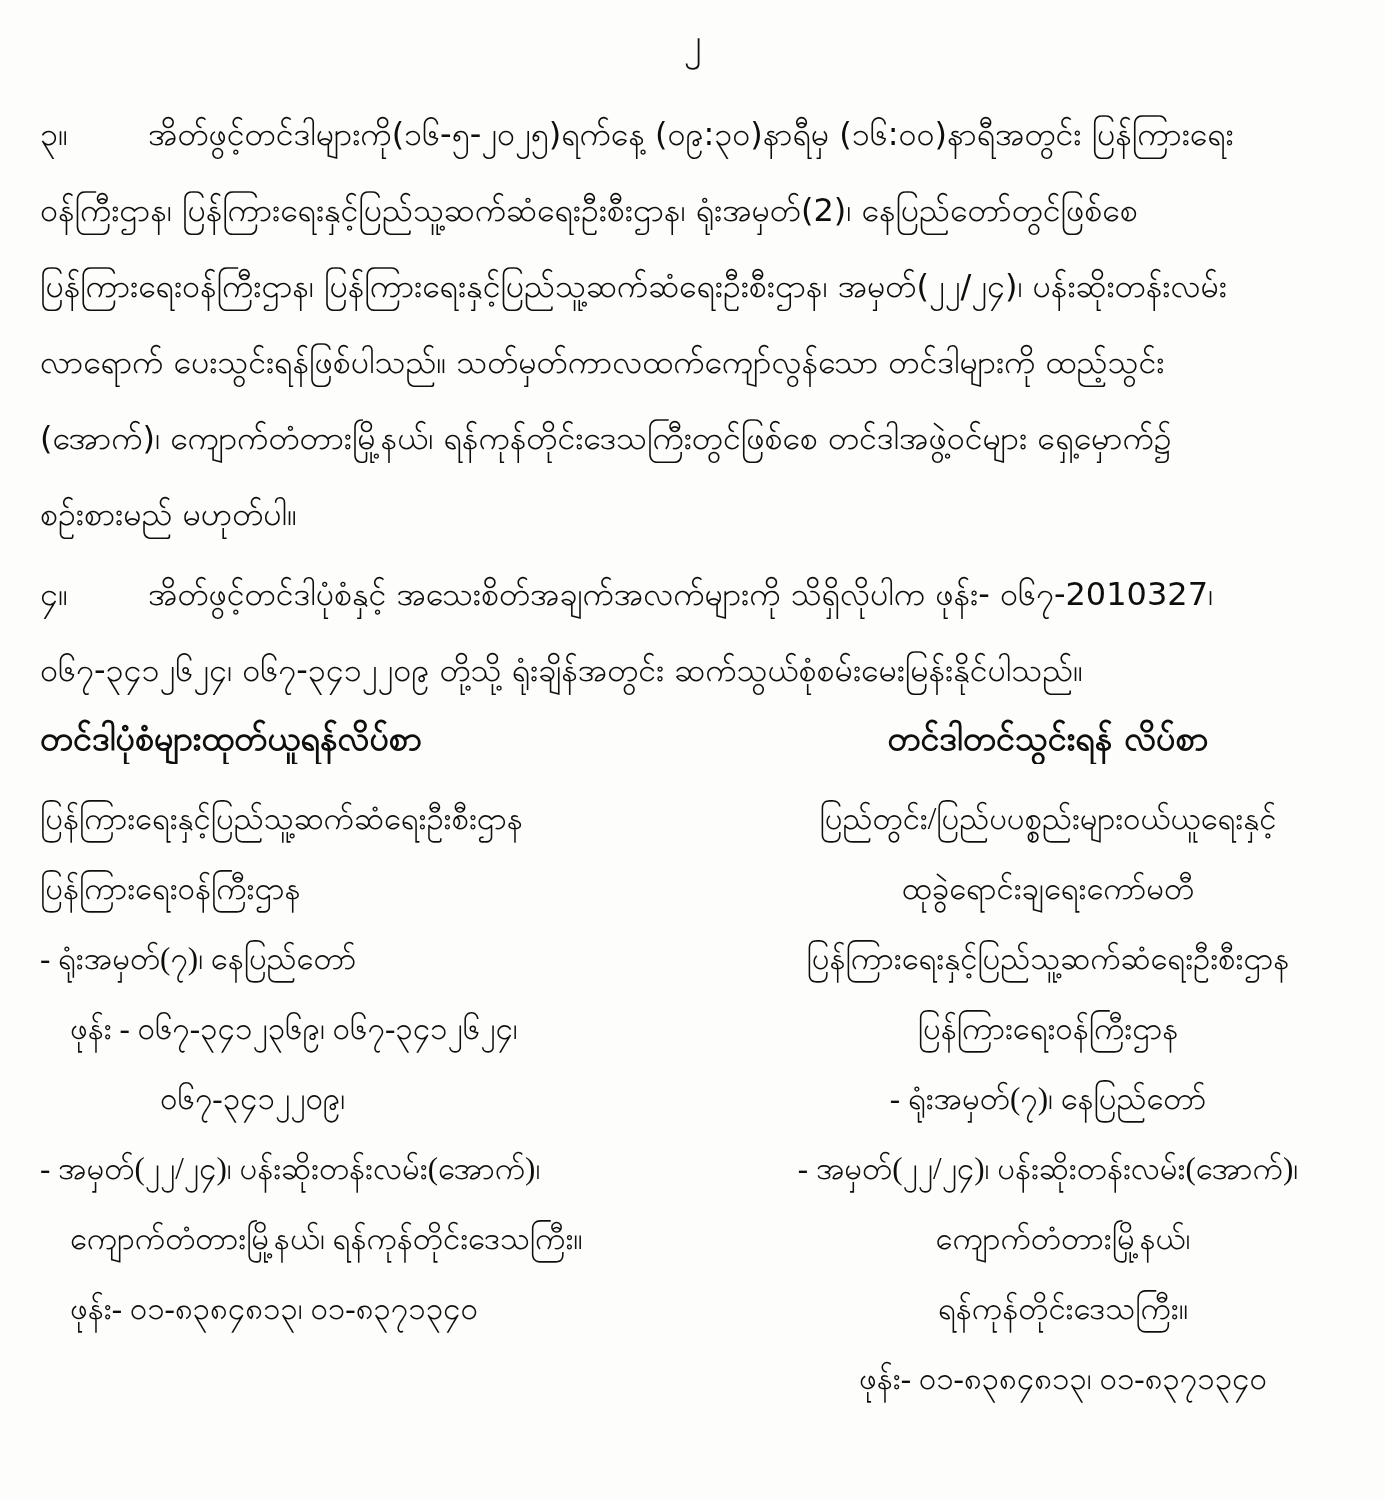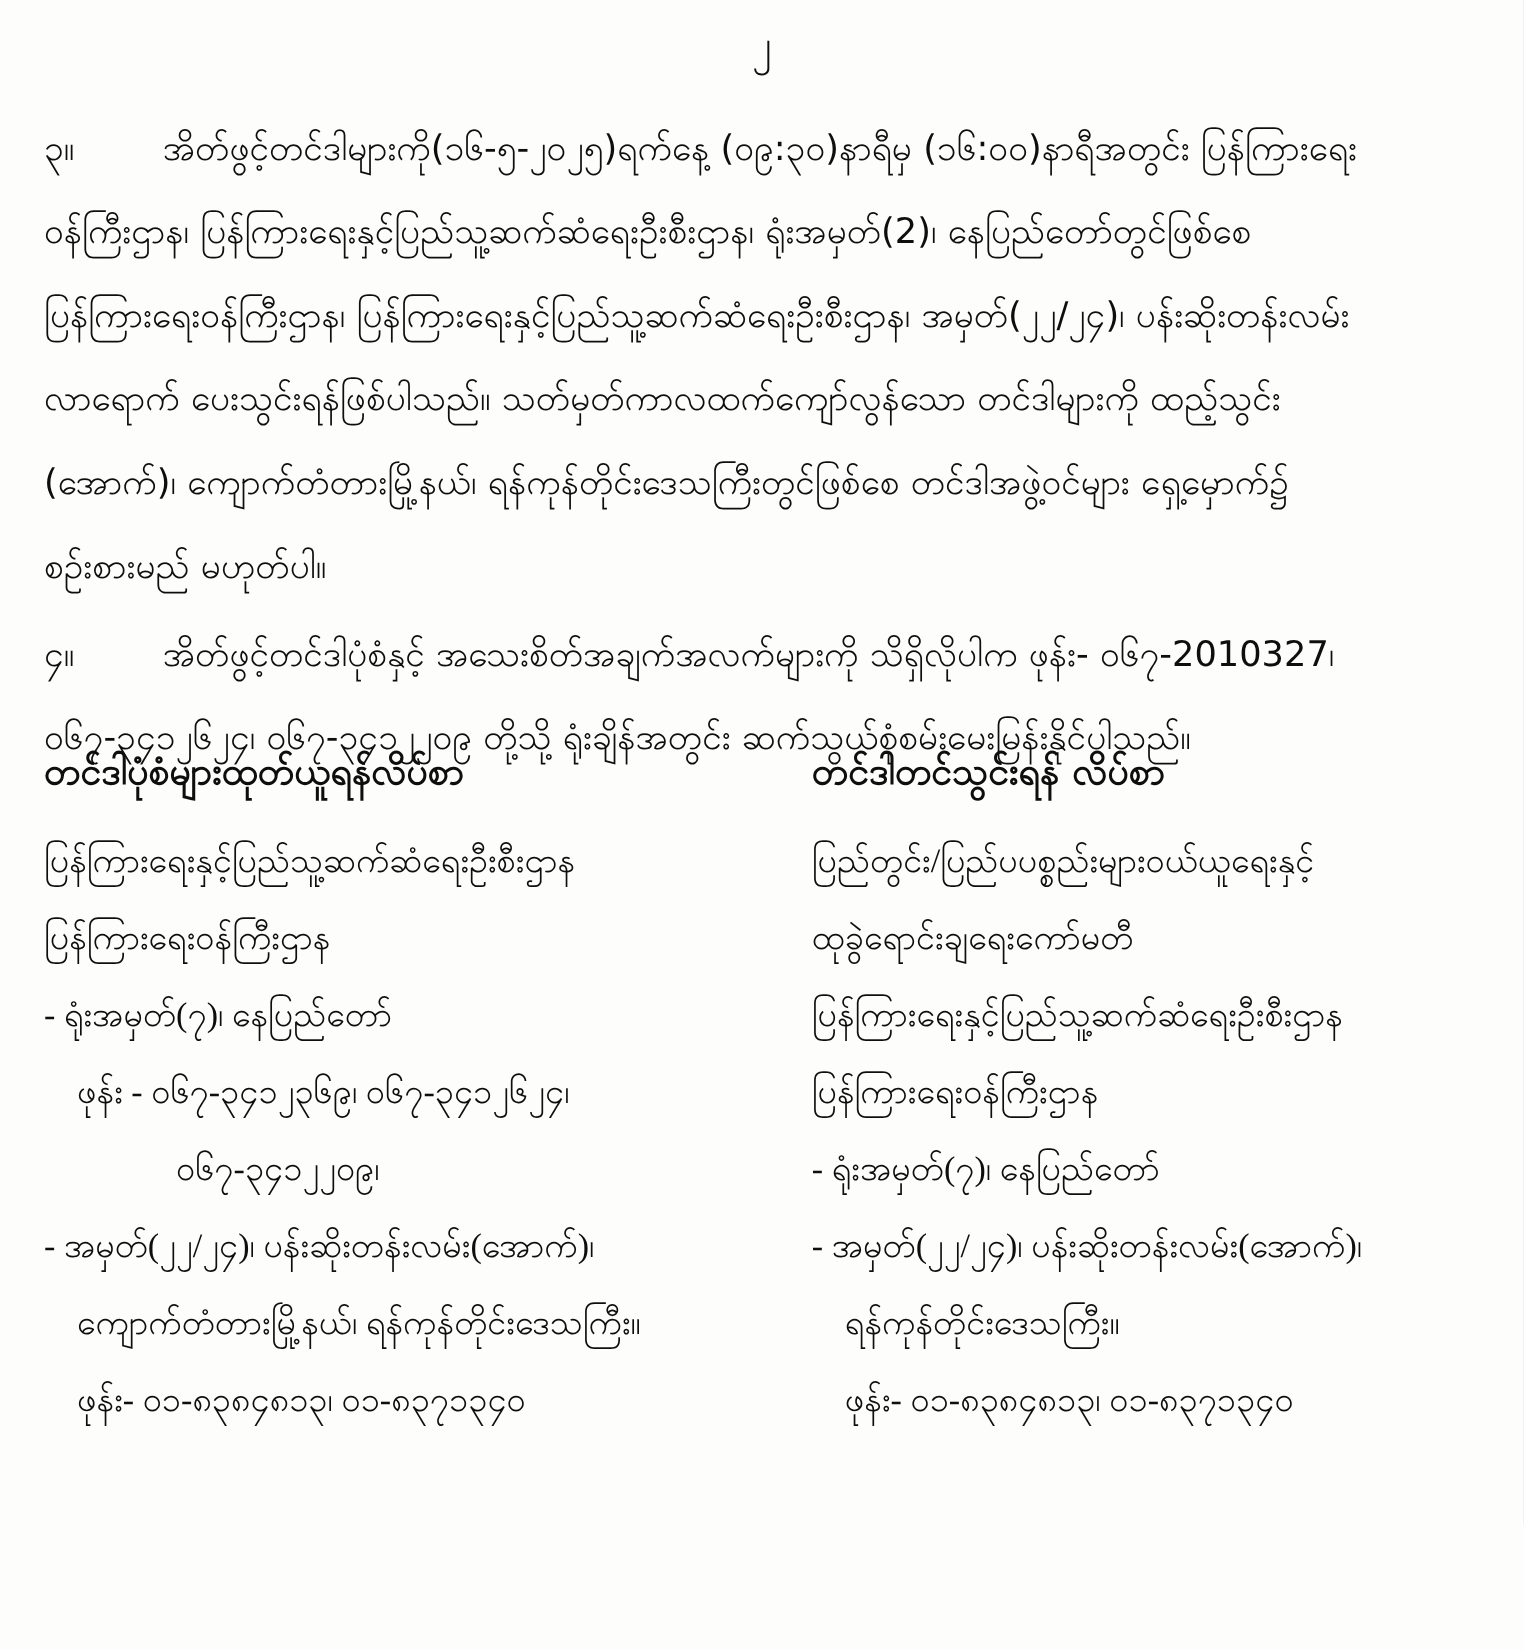"တင်ဒါပုံစံများထုတ်ယူရန်လိပ်စာ" .columns { top: 676px -> 712px }
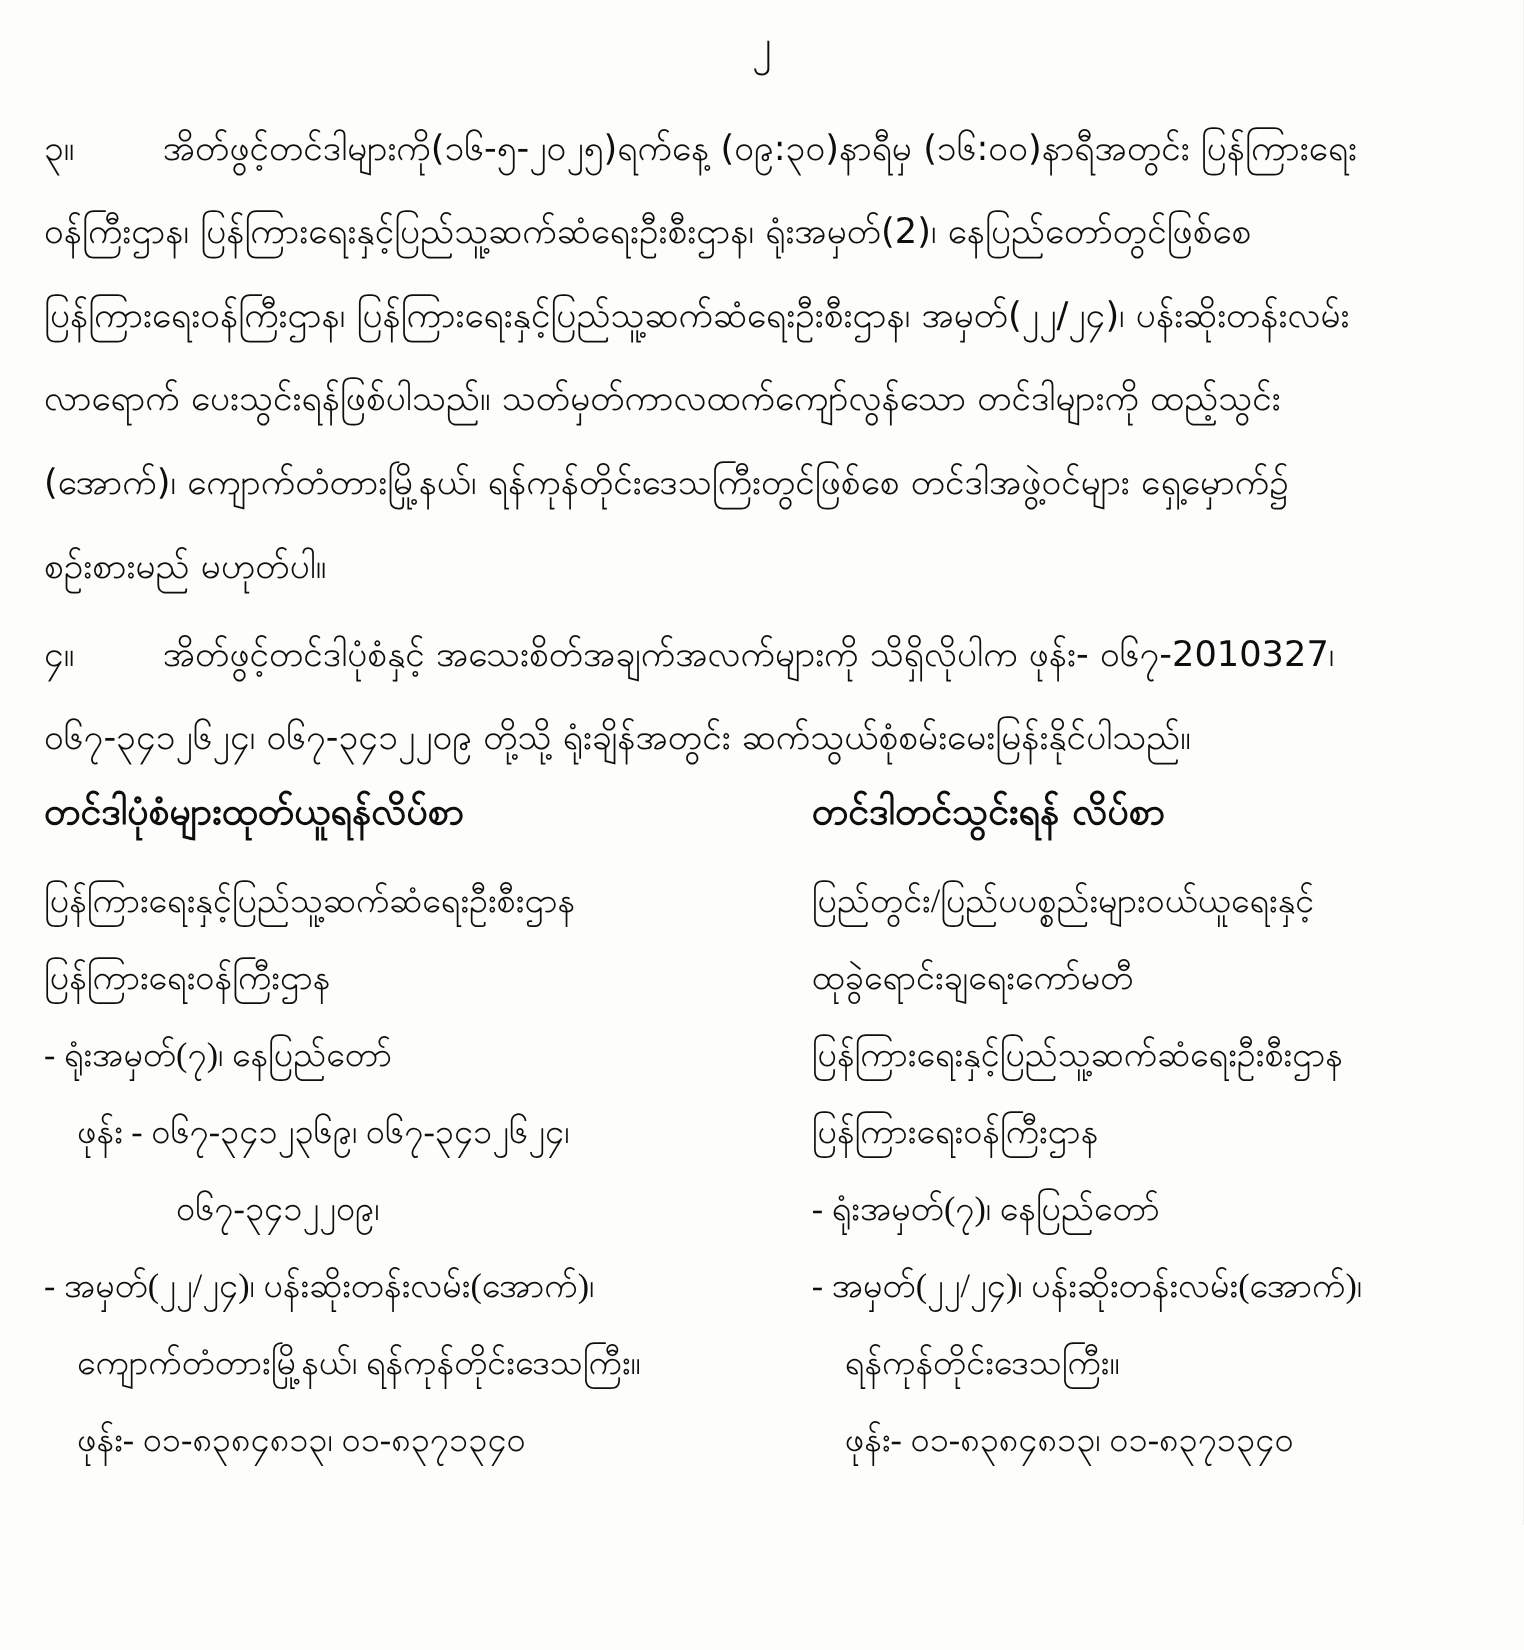"တင်ဒါတင်သွင်းရန် လိပ်စာ" .col-right { text-align: none -> center }
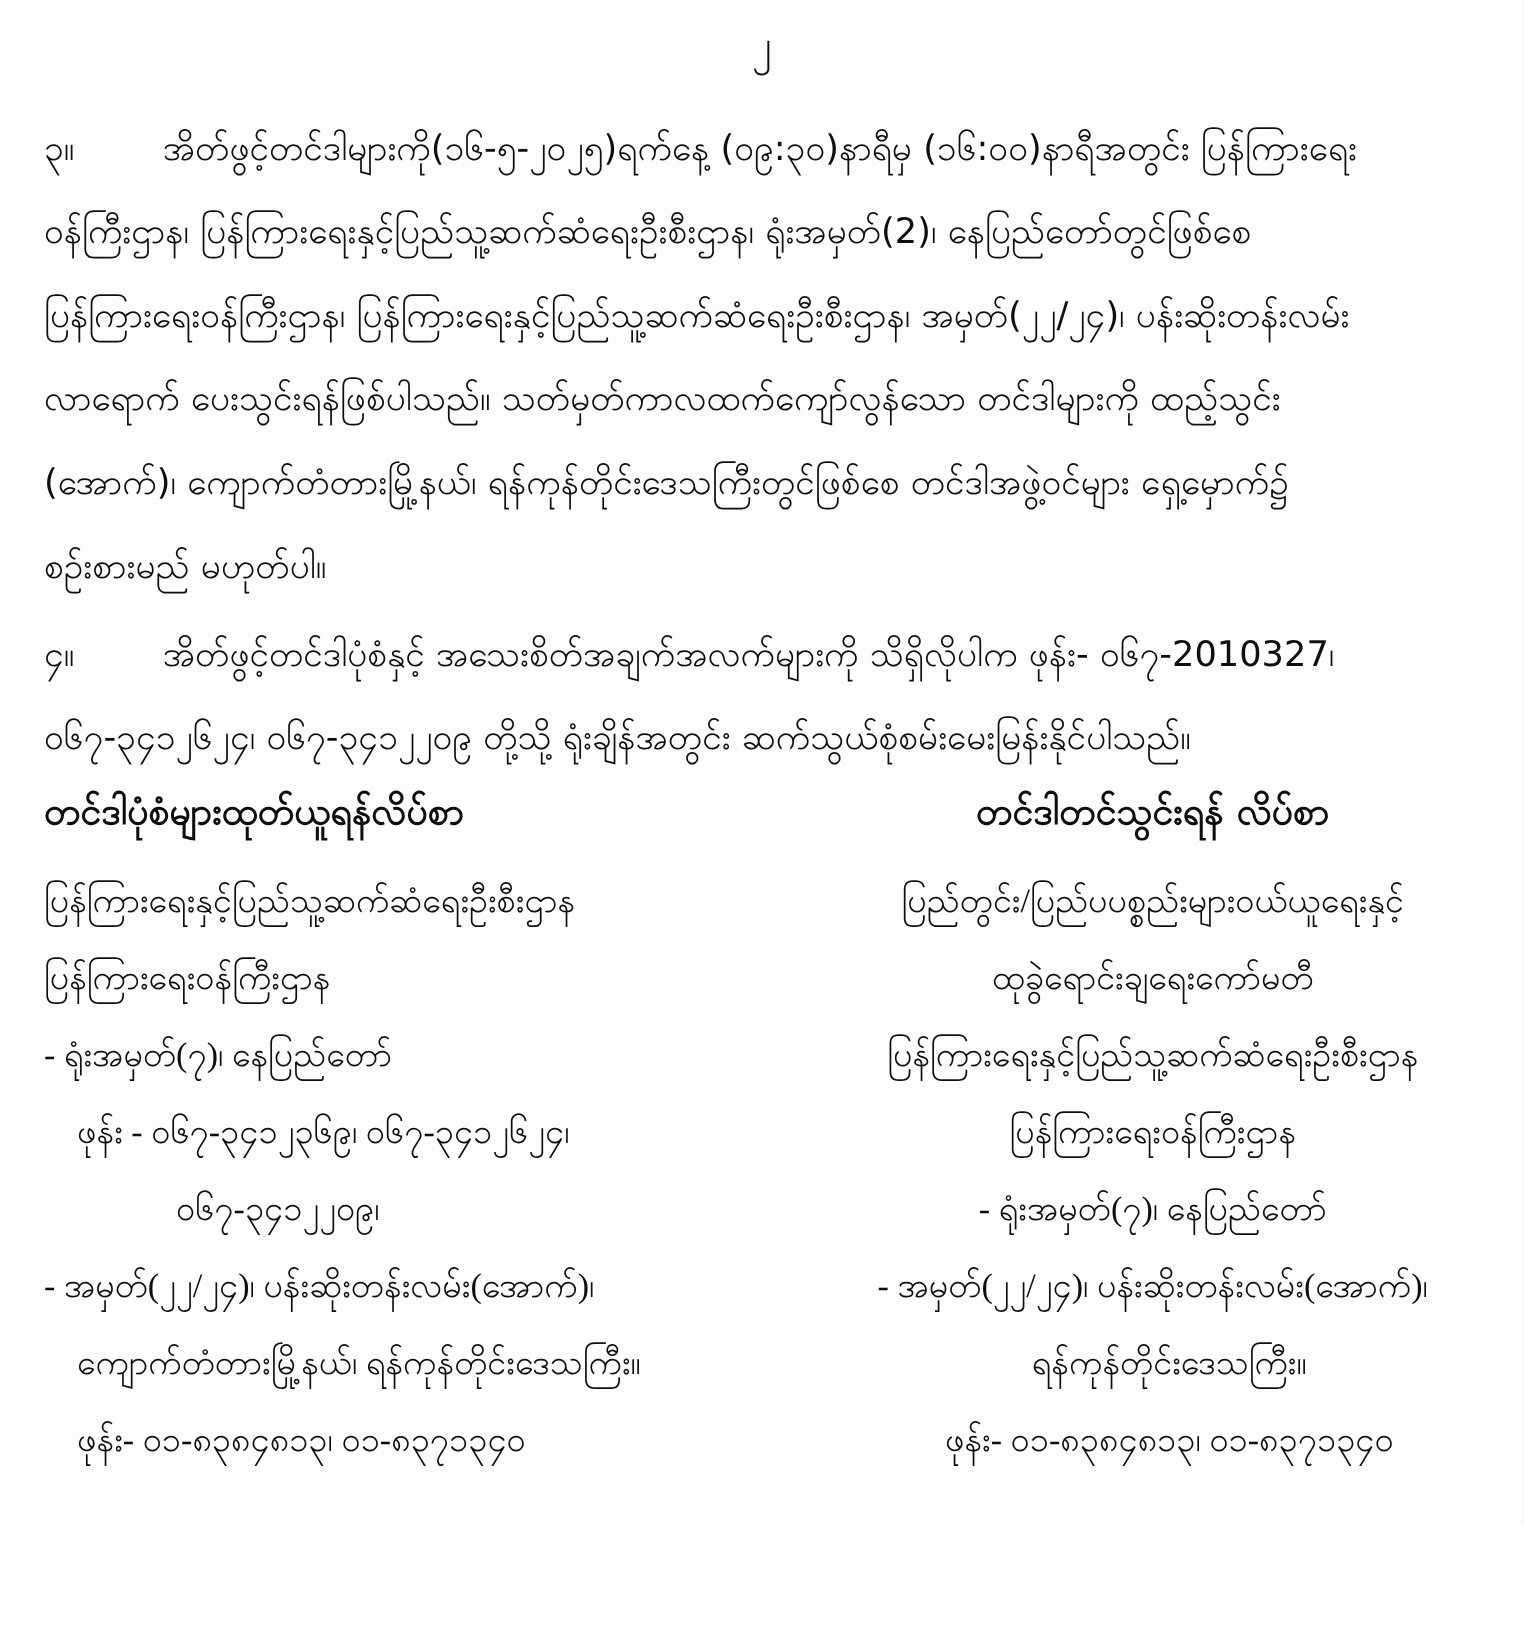"ကျောက်တံတားမြို့နယ်၊" div.col-line { html: none -> <div>ကျောက်တံတားမြို့နယ်၊</div> }
